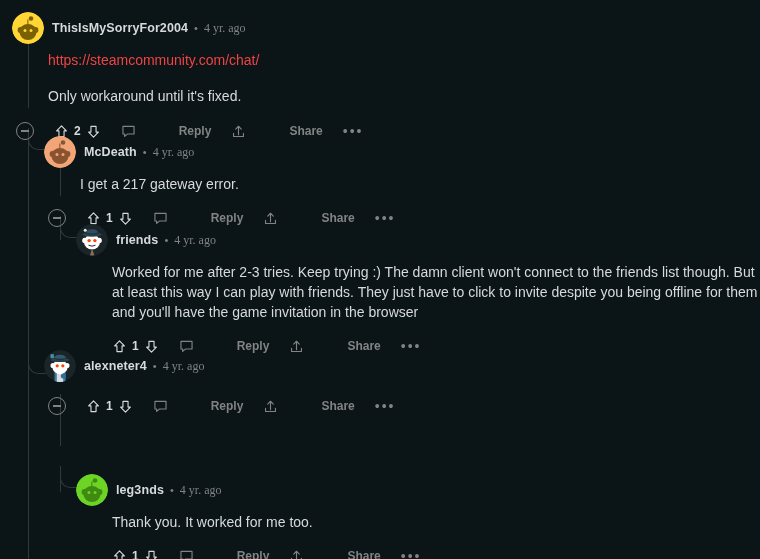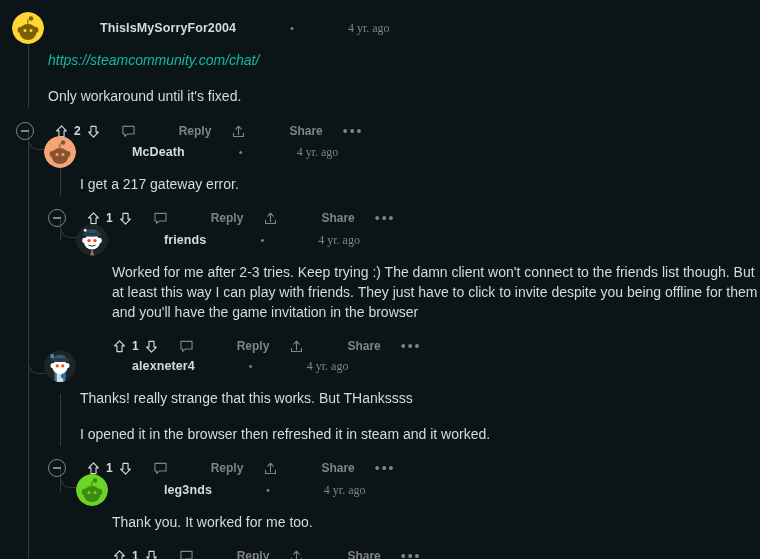"ThisIsMySorryFor2004" .cmt-head { gap: 48px -> none }
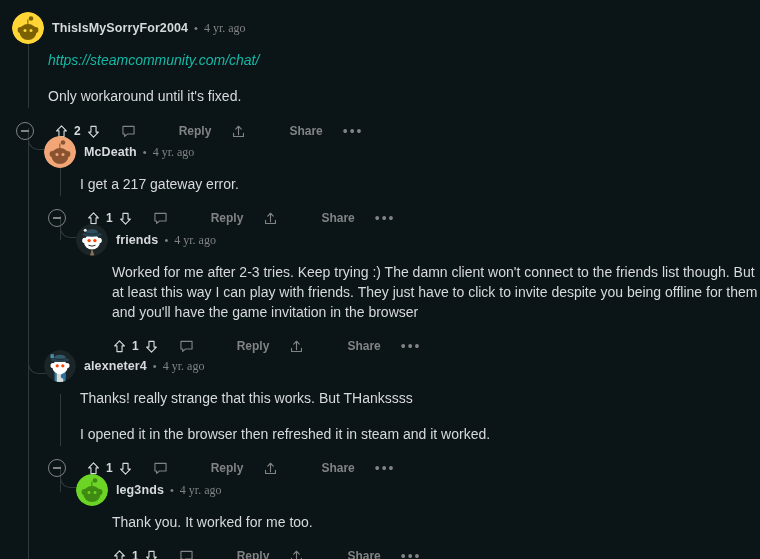"https://steamcommunity.com/chat/" .link { color: #14b8a6 -> #ef4444; font-style: italic -> none }
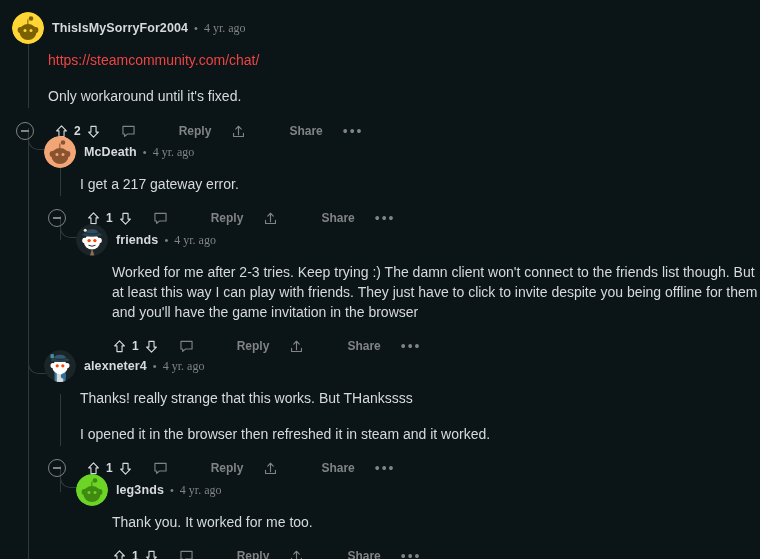"Thanks! really strange that this" div { html: <div> <div>Thanks! really strange that this works. But THankssss</div> <div>I opened it in the browser then refreshed it in steam and it worked.</div> </div> -> none }
